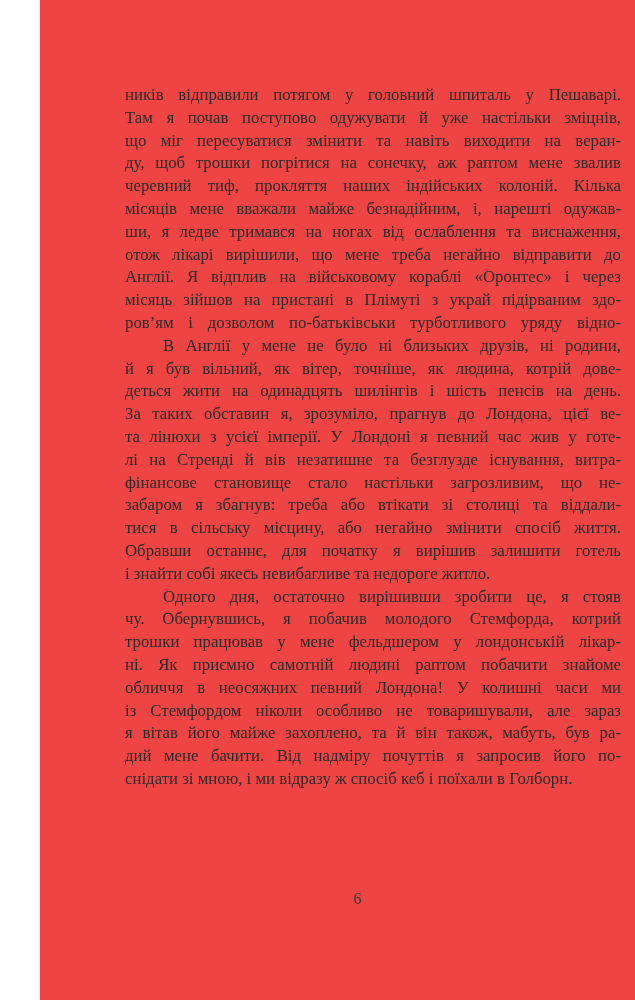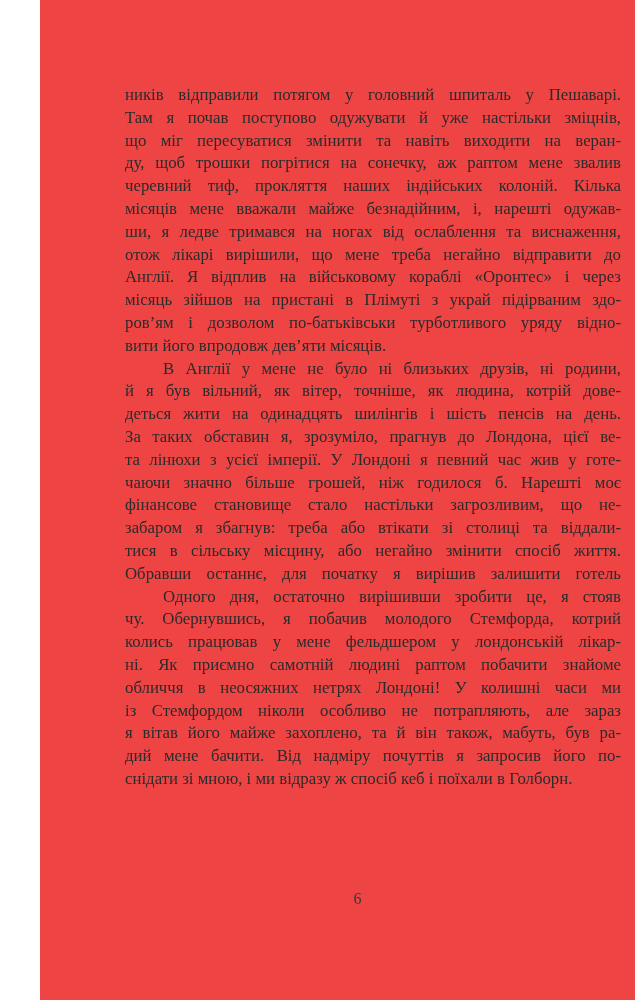"вити його впродовж дев’яти місяців." div.line { html: <div>вити його впродовж дев’яти місяців.</div> -> none }
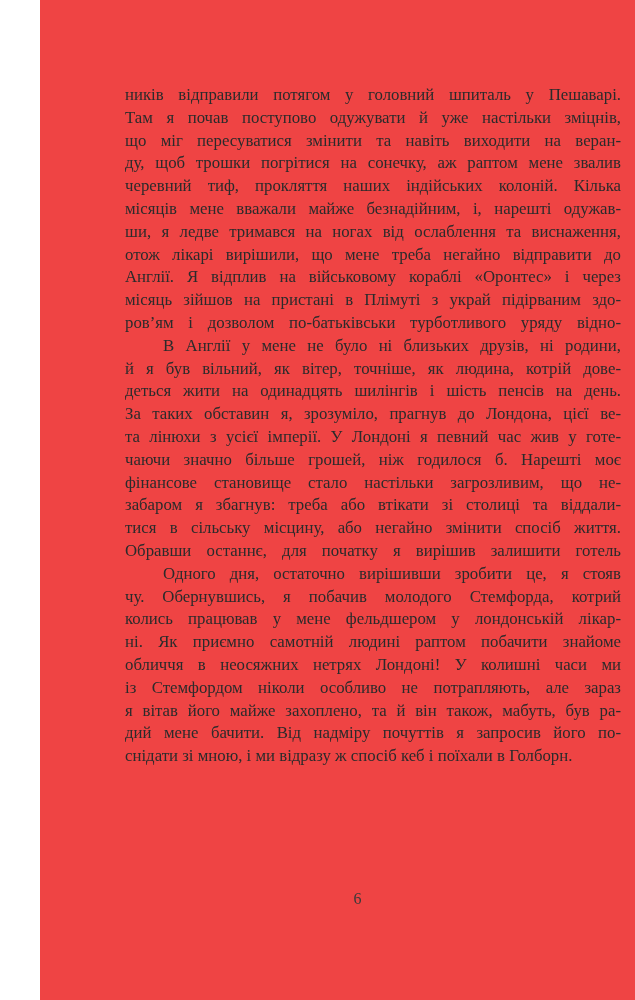"лі на Стренді й вів" div.line { html: none -> <div>лі на Стренді й вів незатишне та безглузде існування, витра-</div> }
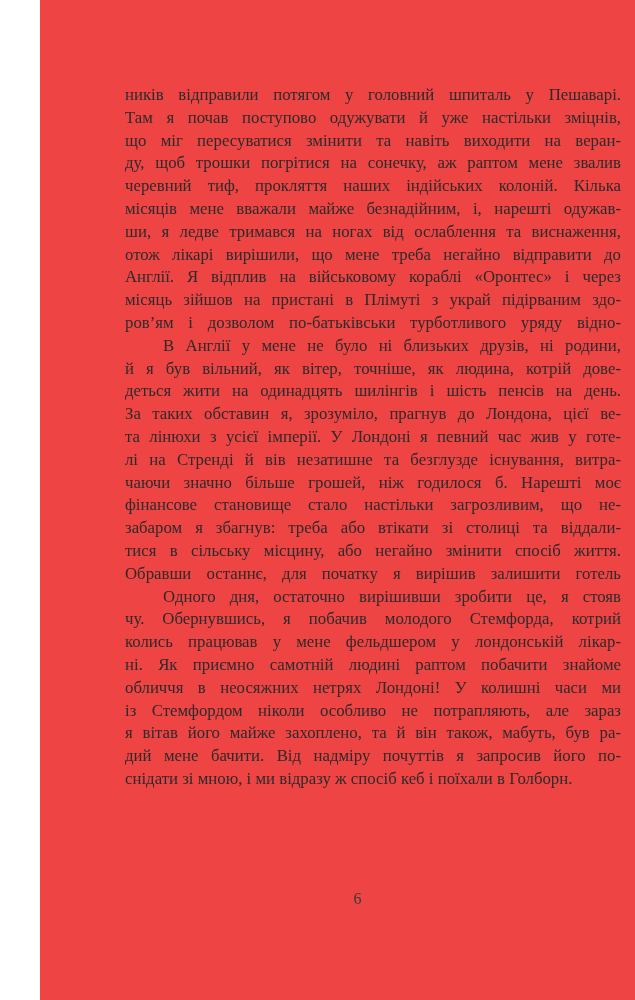"чаючи значно більше грошей, ніж" div.line { html: <div>чаючи значно більше грошей, ніж годилося б. Нарешті моє</div> -> none }
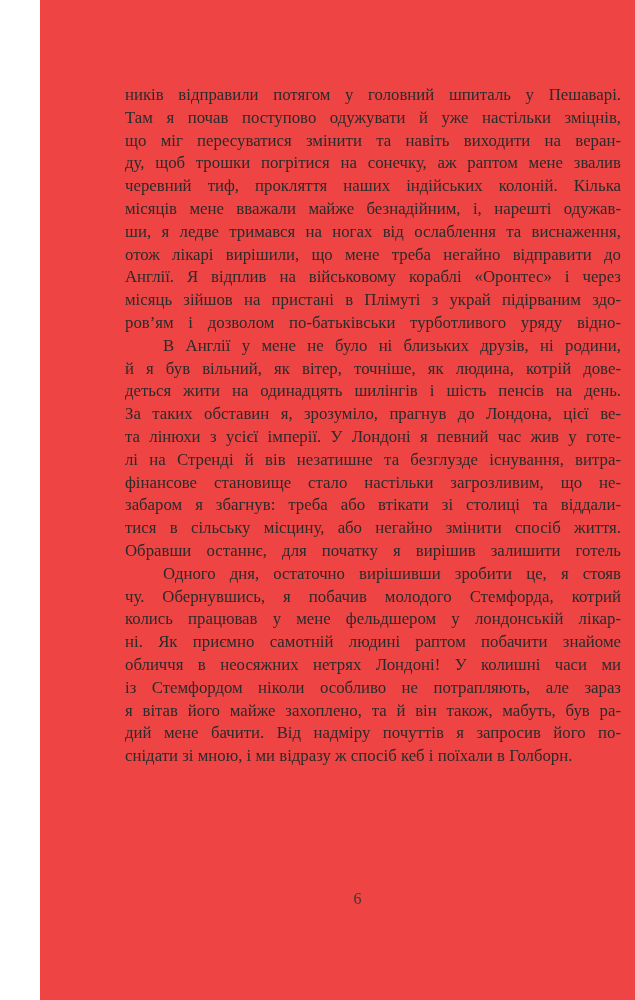"і знайти собі якесь невибагливе" div.line { html: none -> <div>і знайти собі якесь невибагливе та недороге житло.</div> }
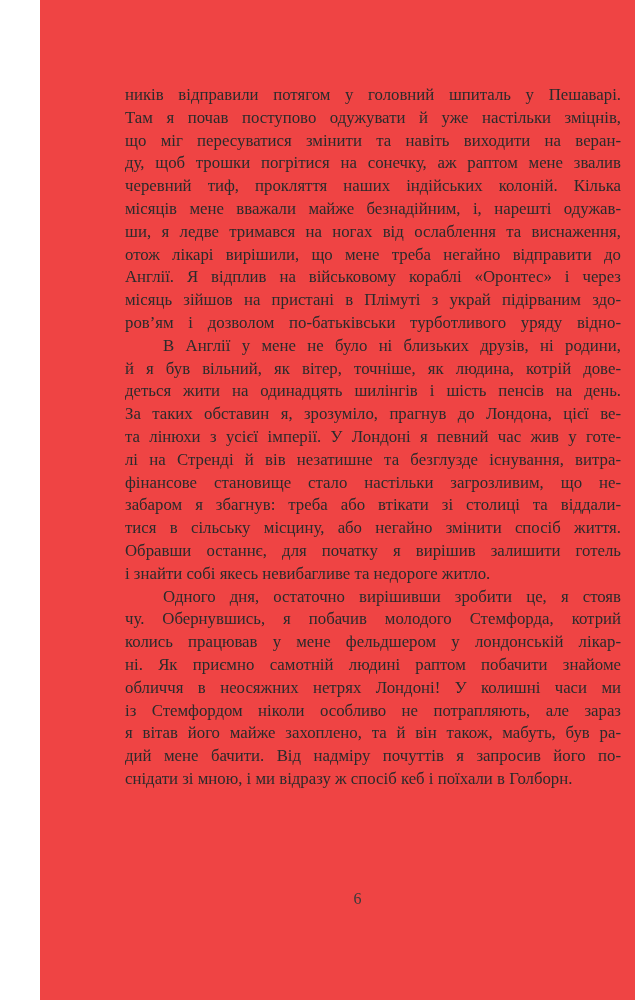"колись працював у мене фельдшером" div.line { text: колись -> трошки }
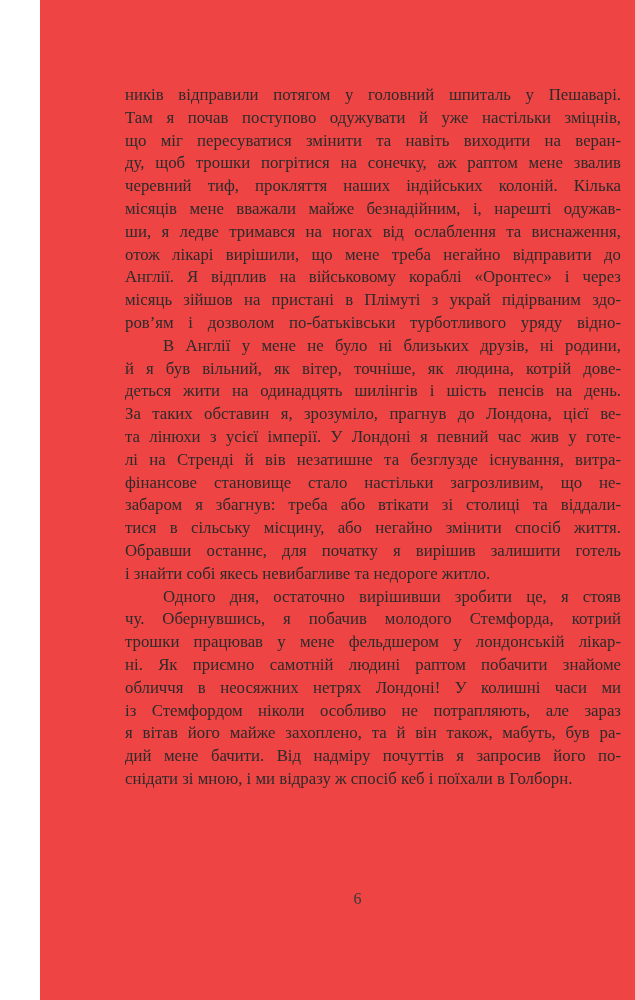"обличчя в неосяжних нетрях Лондоні!" div.line { text: нетрях Лондоні -> певний Лондона }
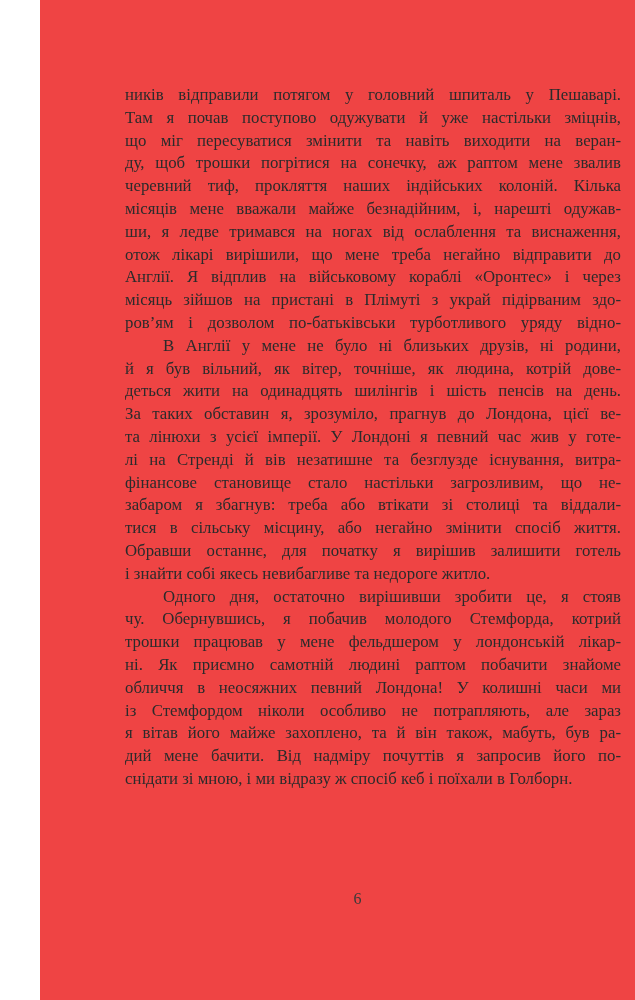"із Стемфордом ніколи особливо не" div.line { text: потрапляють -> товаришували }
